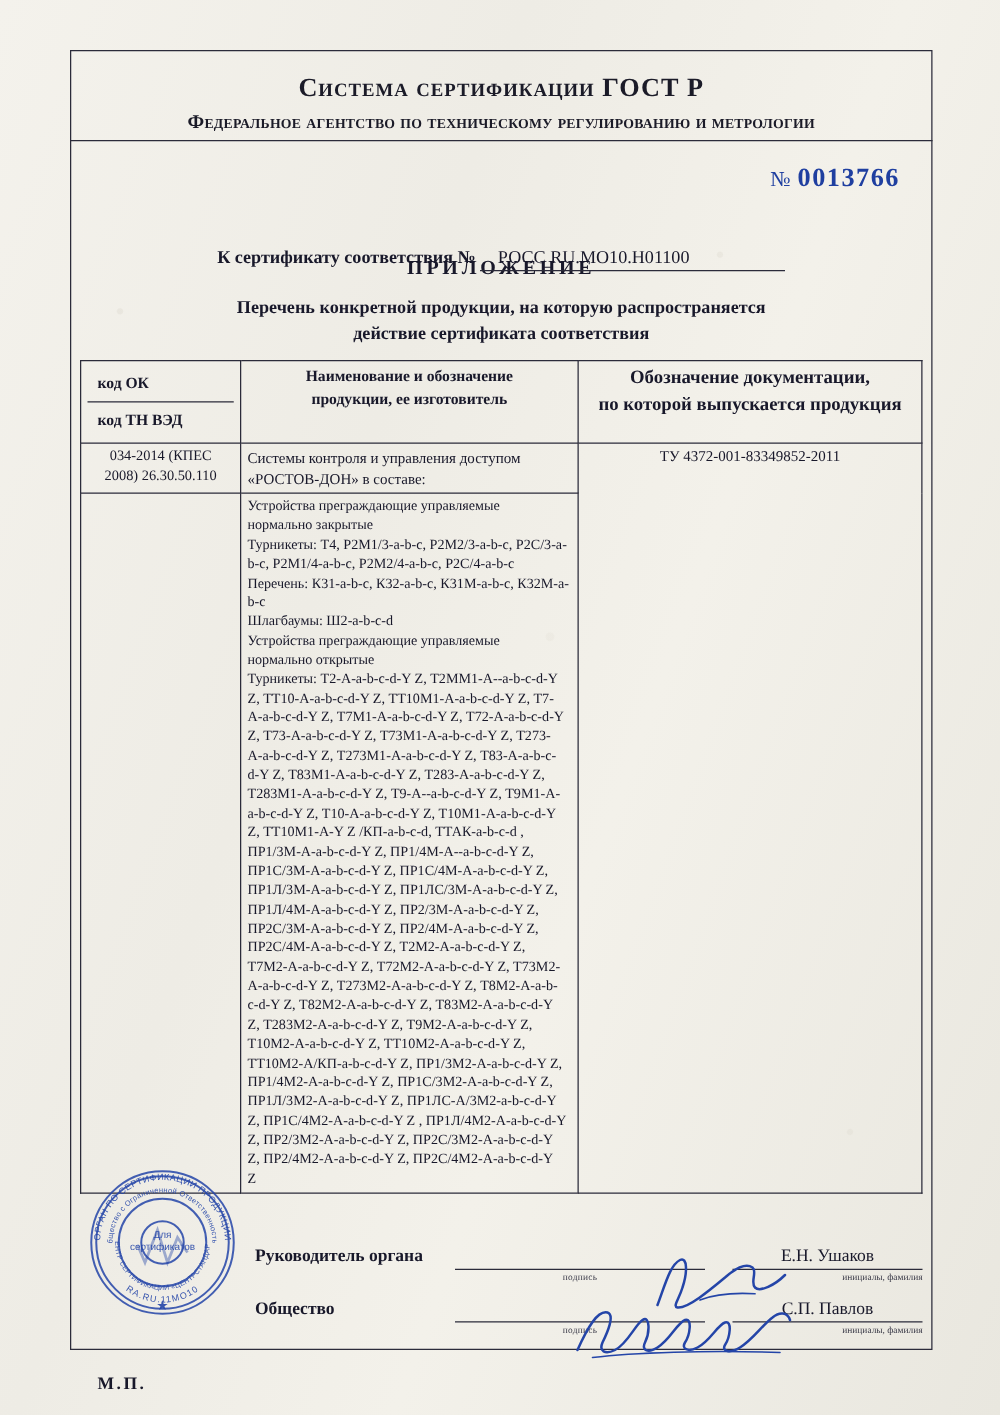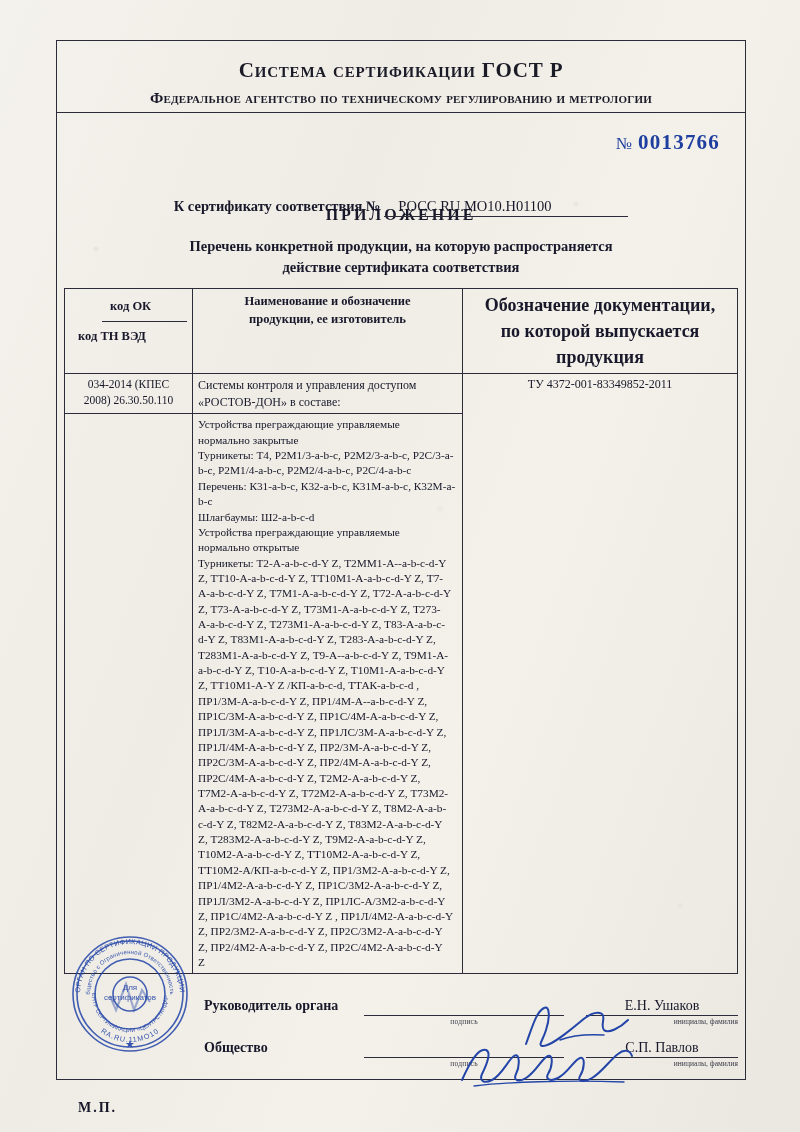"код ОК" .ok-top { margin-left: 32px -> none }
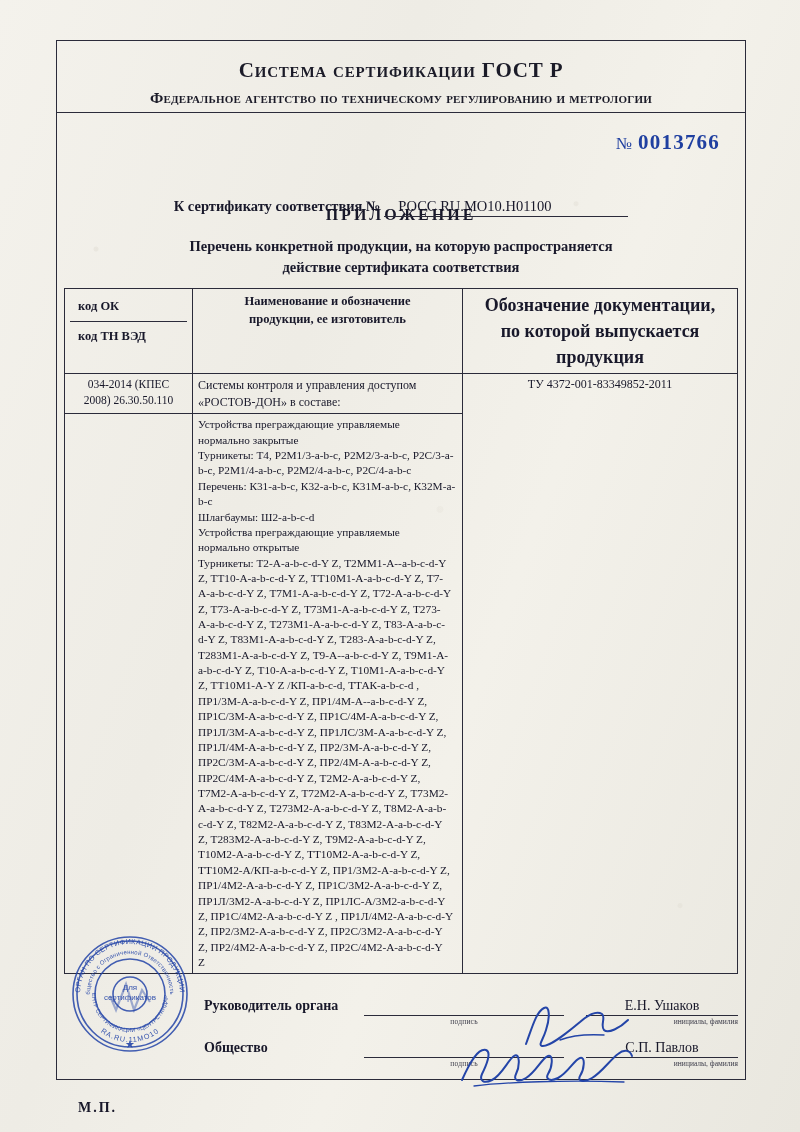"Обозначение документации," th.h-doc { font-size: 18px -> 15px }
